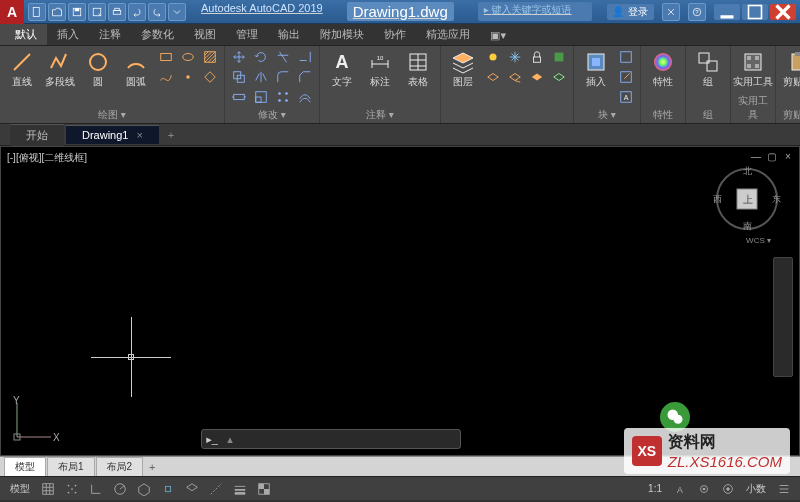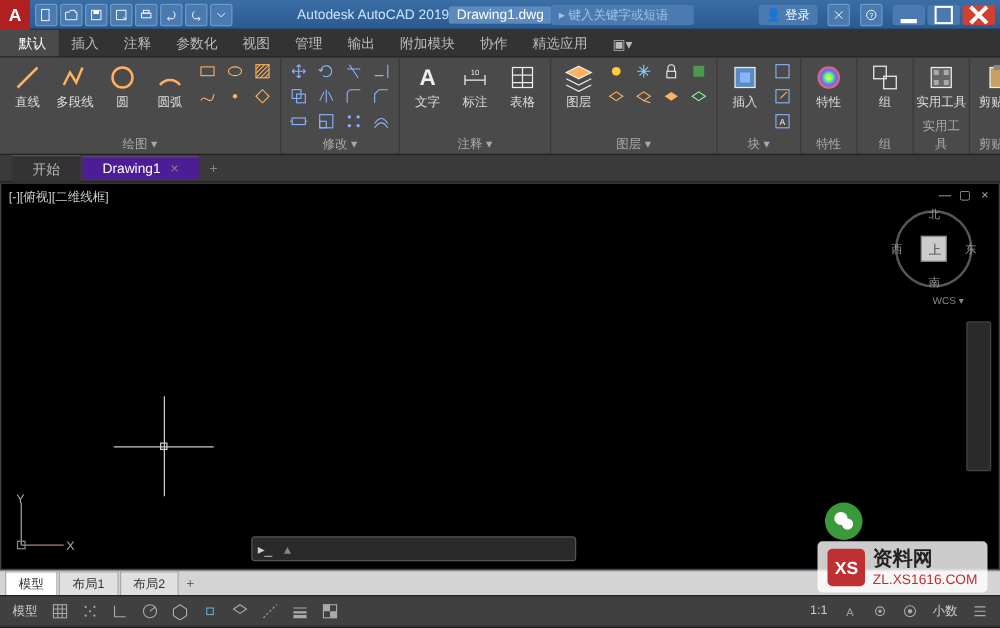"Autodesk AutoCAD 2019" .titlebar .center { align-items: center -> none; gap: 0 -> 24px; text-decoration: none -> underline }
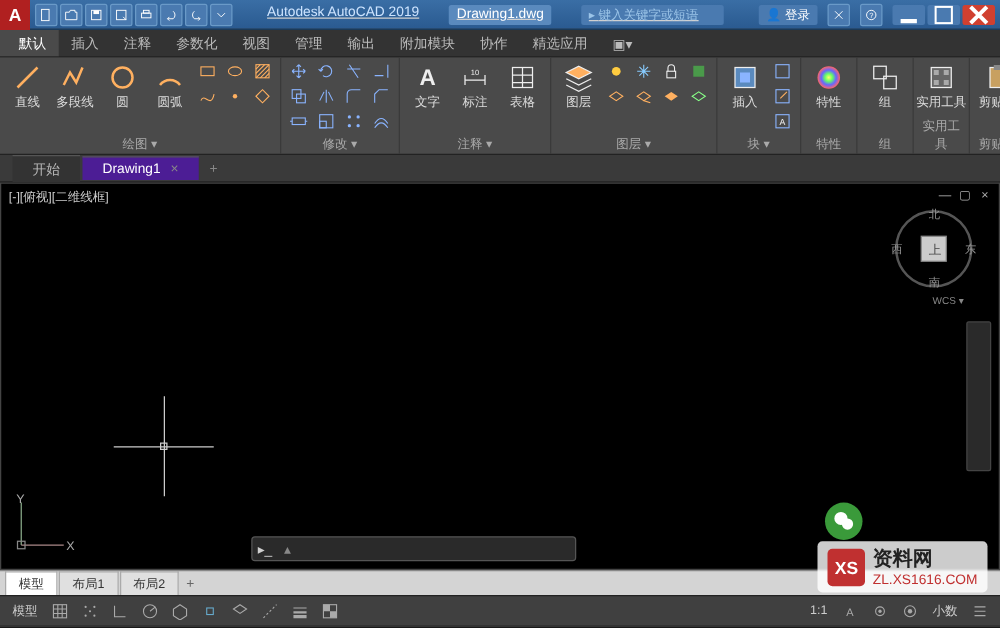"Drawing1.dwg" .titlebar .doc-name { font-size: 11px -> 15px }
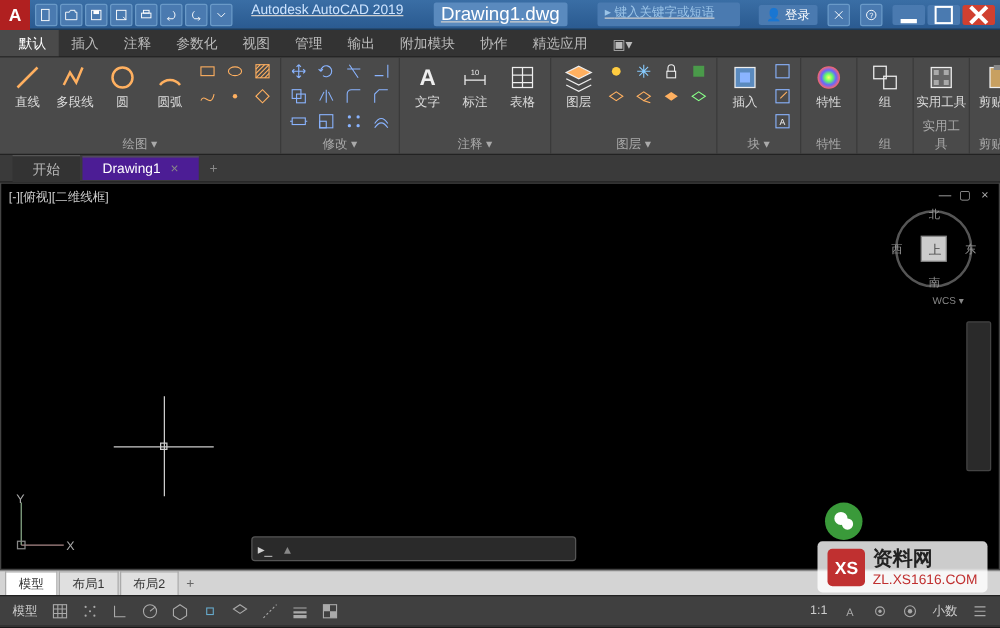"图层 ▾" div.panel-title { html: <div>图层 ▾</div> -> none }
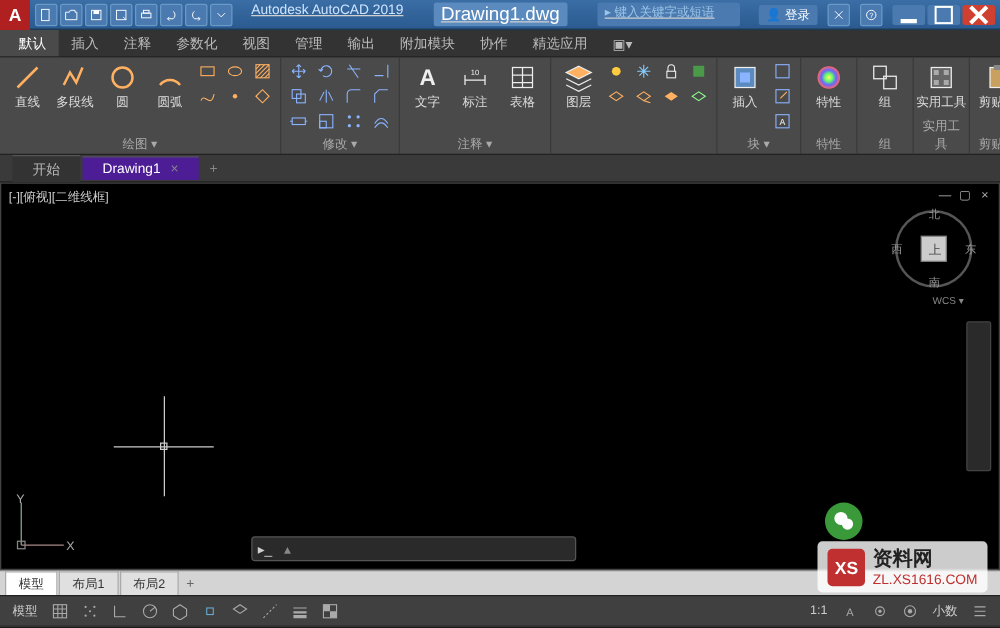"Drawing1 ×" .file-tabs .ftab.active { background: #4c1d95 -> #0f172a }
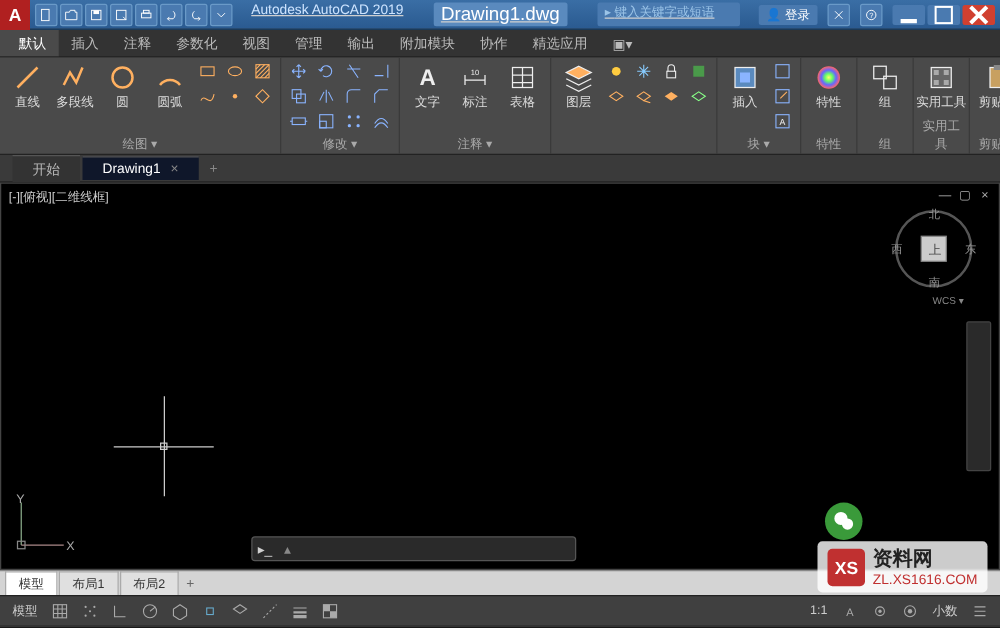"ZL.XS1616.COM" .watermark .wm-sub { font-size: 11px -> 15px; font-style: none -> italic }
